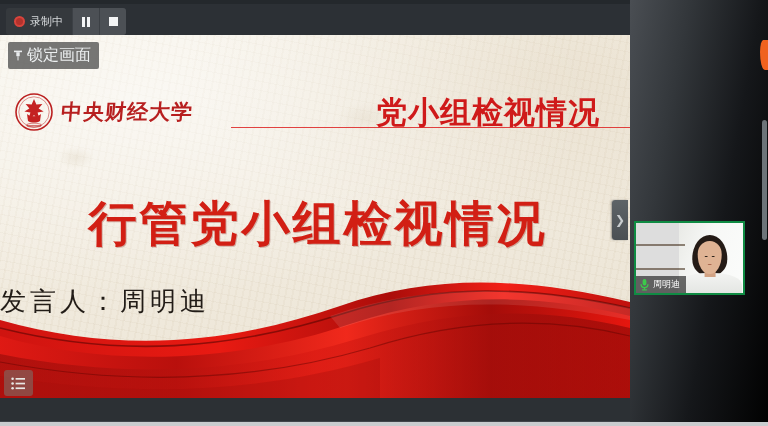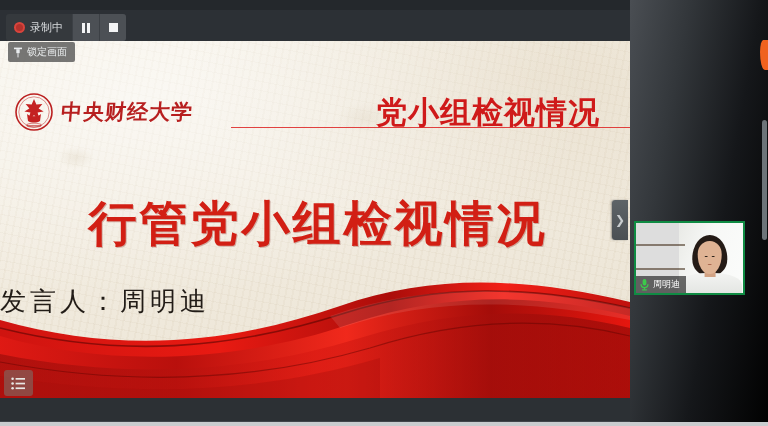"录制中" #topbar { top: 10px -> 4px }
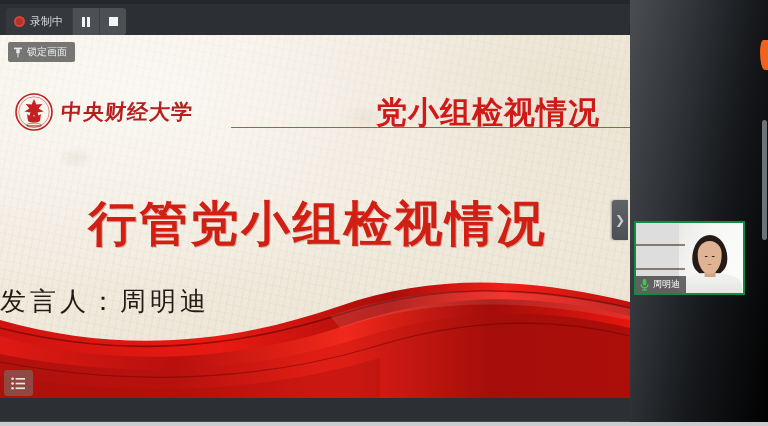"锁定画面" #lock-tooltip .tt-text { font-size: 10px -> 16px }
